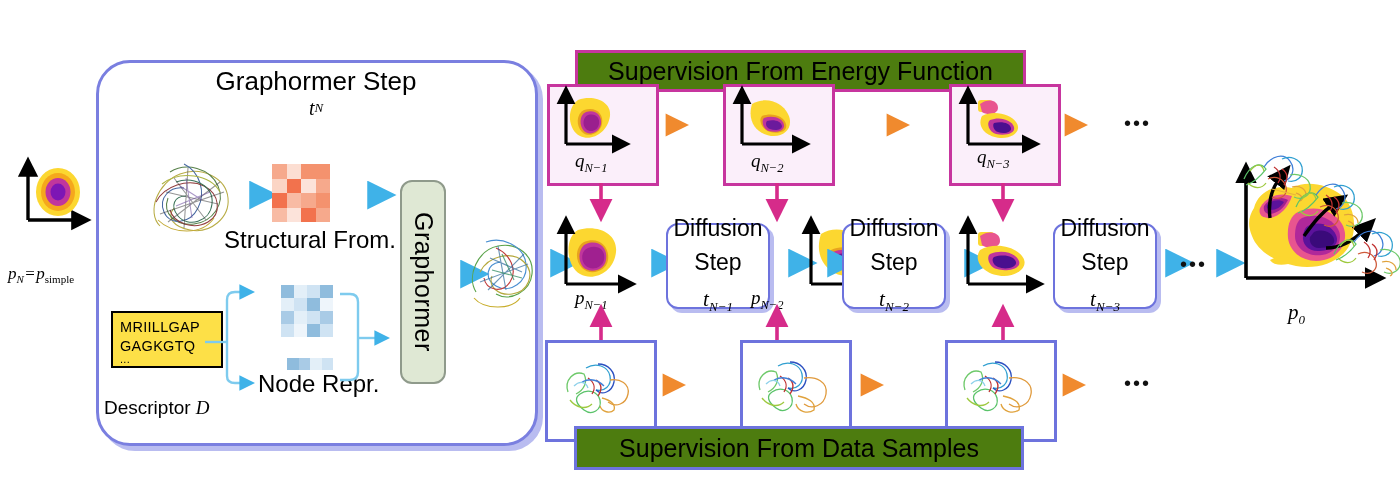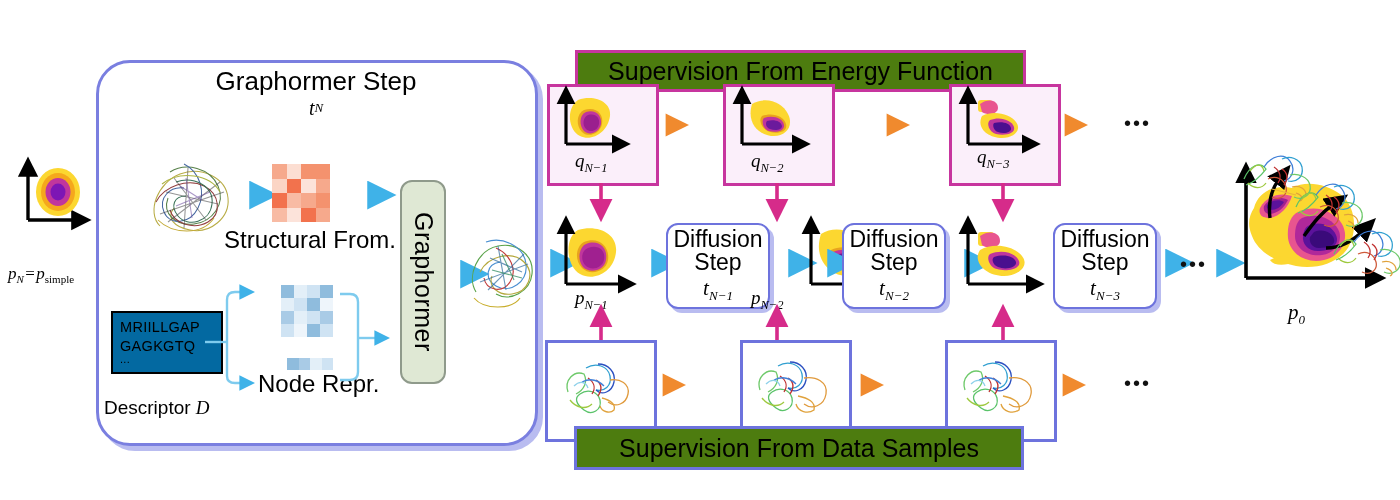"Diffusion" .dstep { gap: none -> 11px }
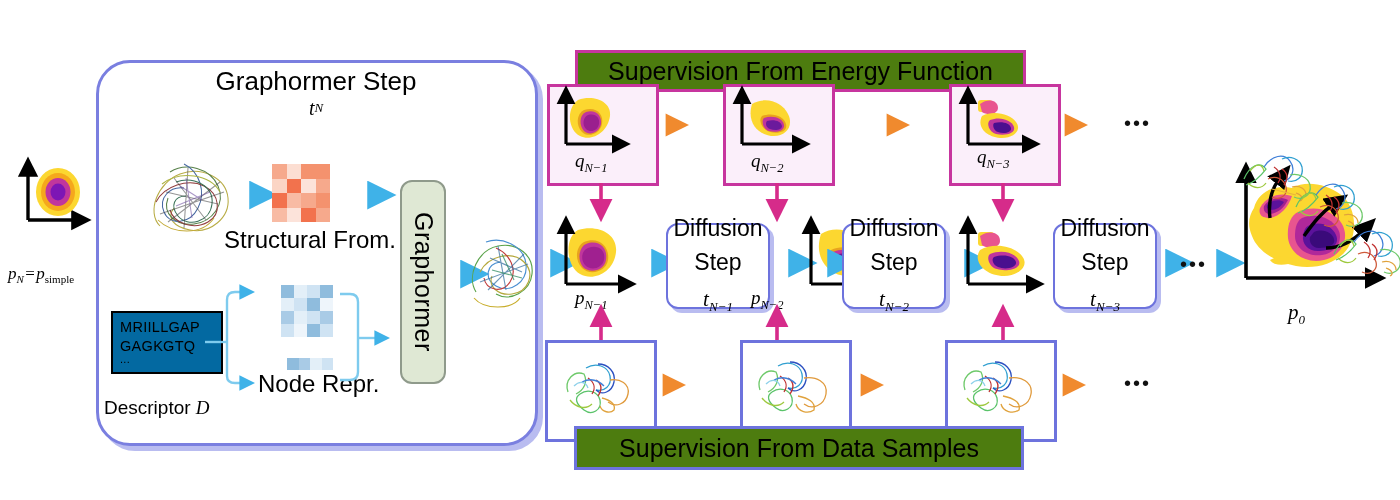"MRIILLGAP" .descbox { background: #0369a1 -> #fde047; padding: 5px 7px 7px 7px -> 5px 7px 1px 7px }
